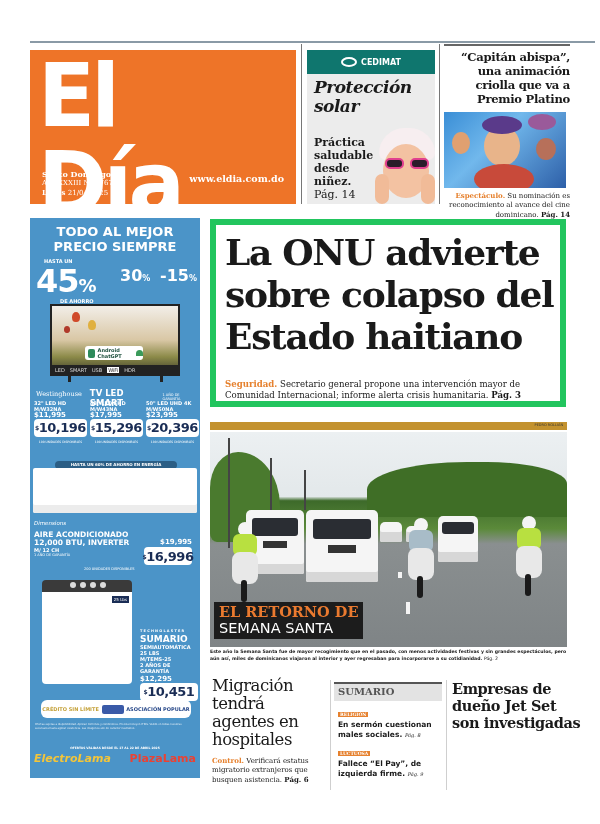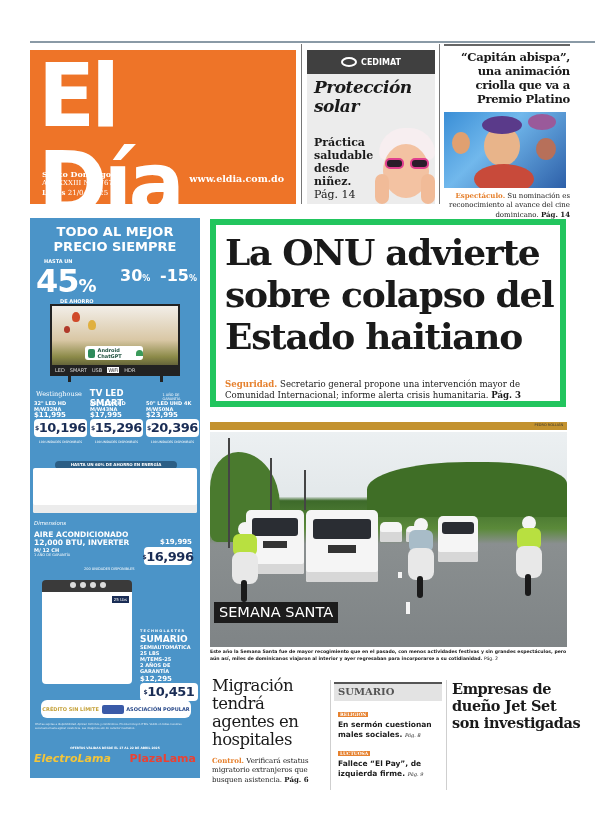"CEDIMAT" .promo-bar { background: #404040 -> #0f766e }
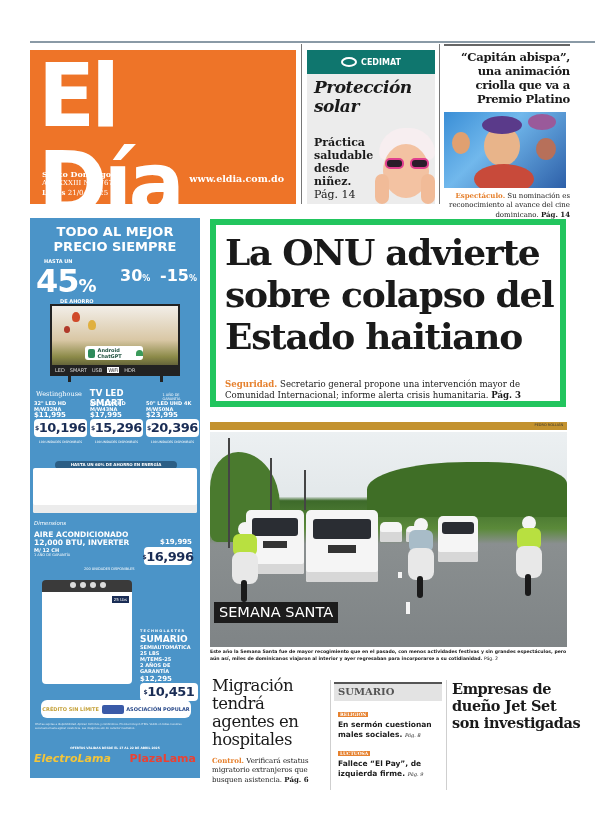"EL RETORNO DE" div.cap-l1 { html: none -> <div>EL RETORNO DE</div> }
